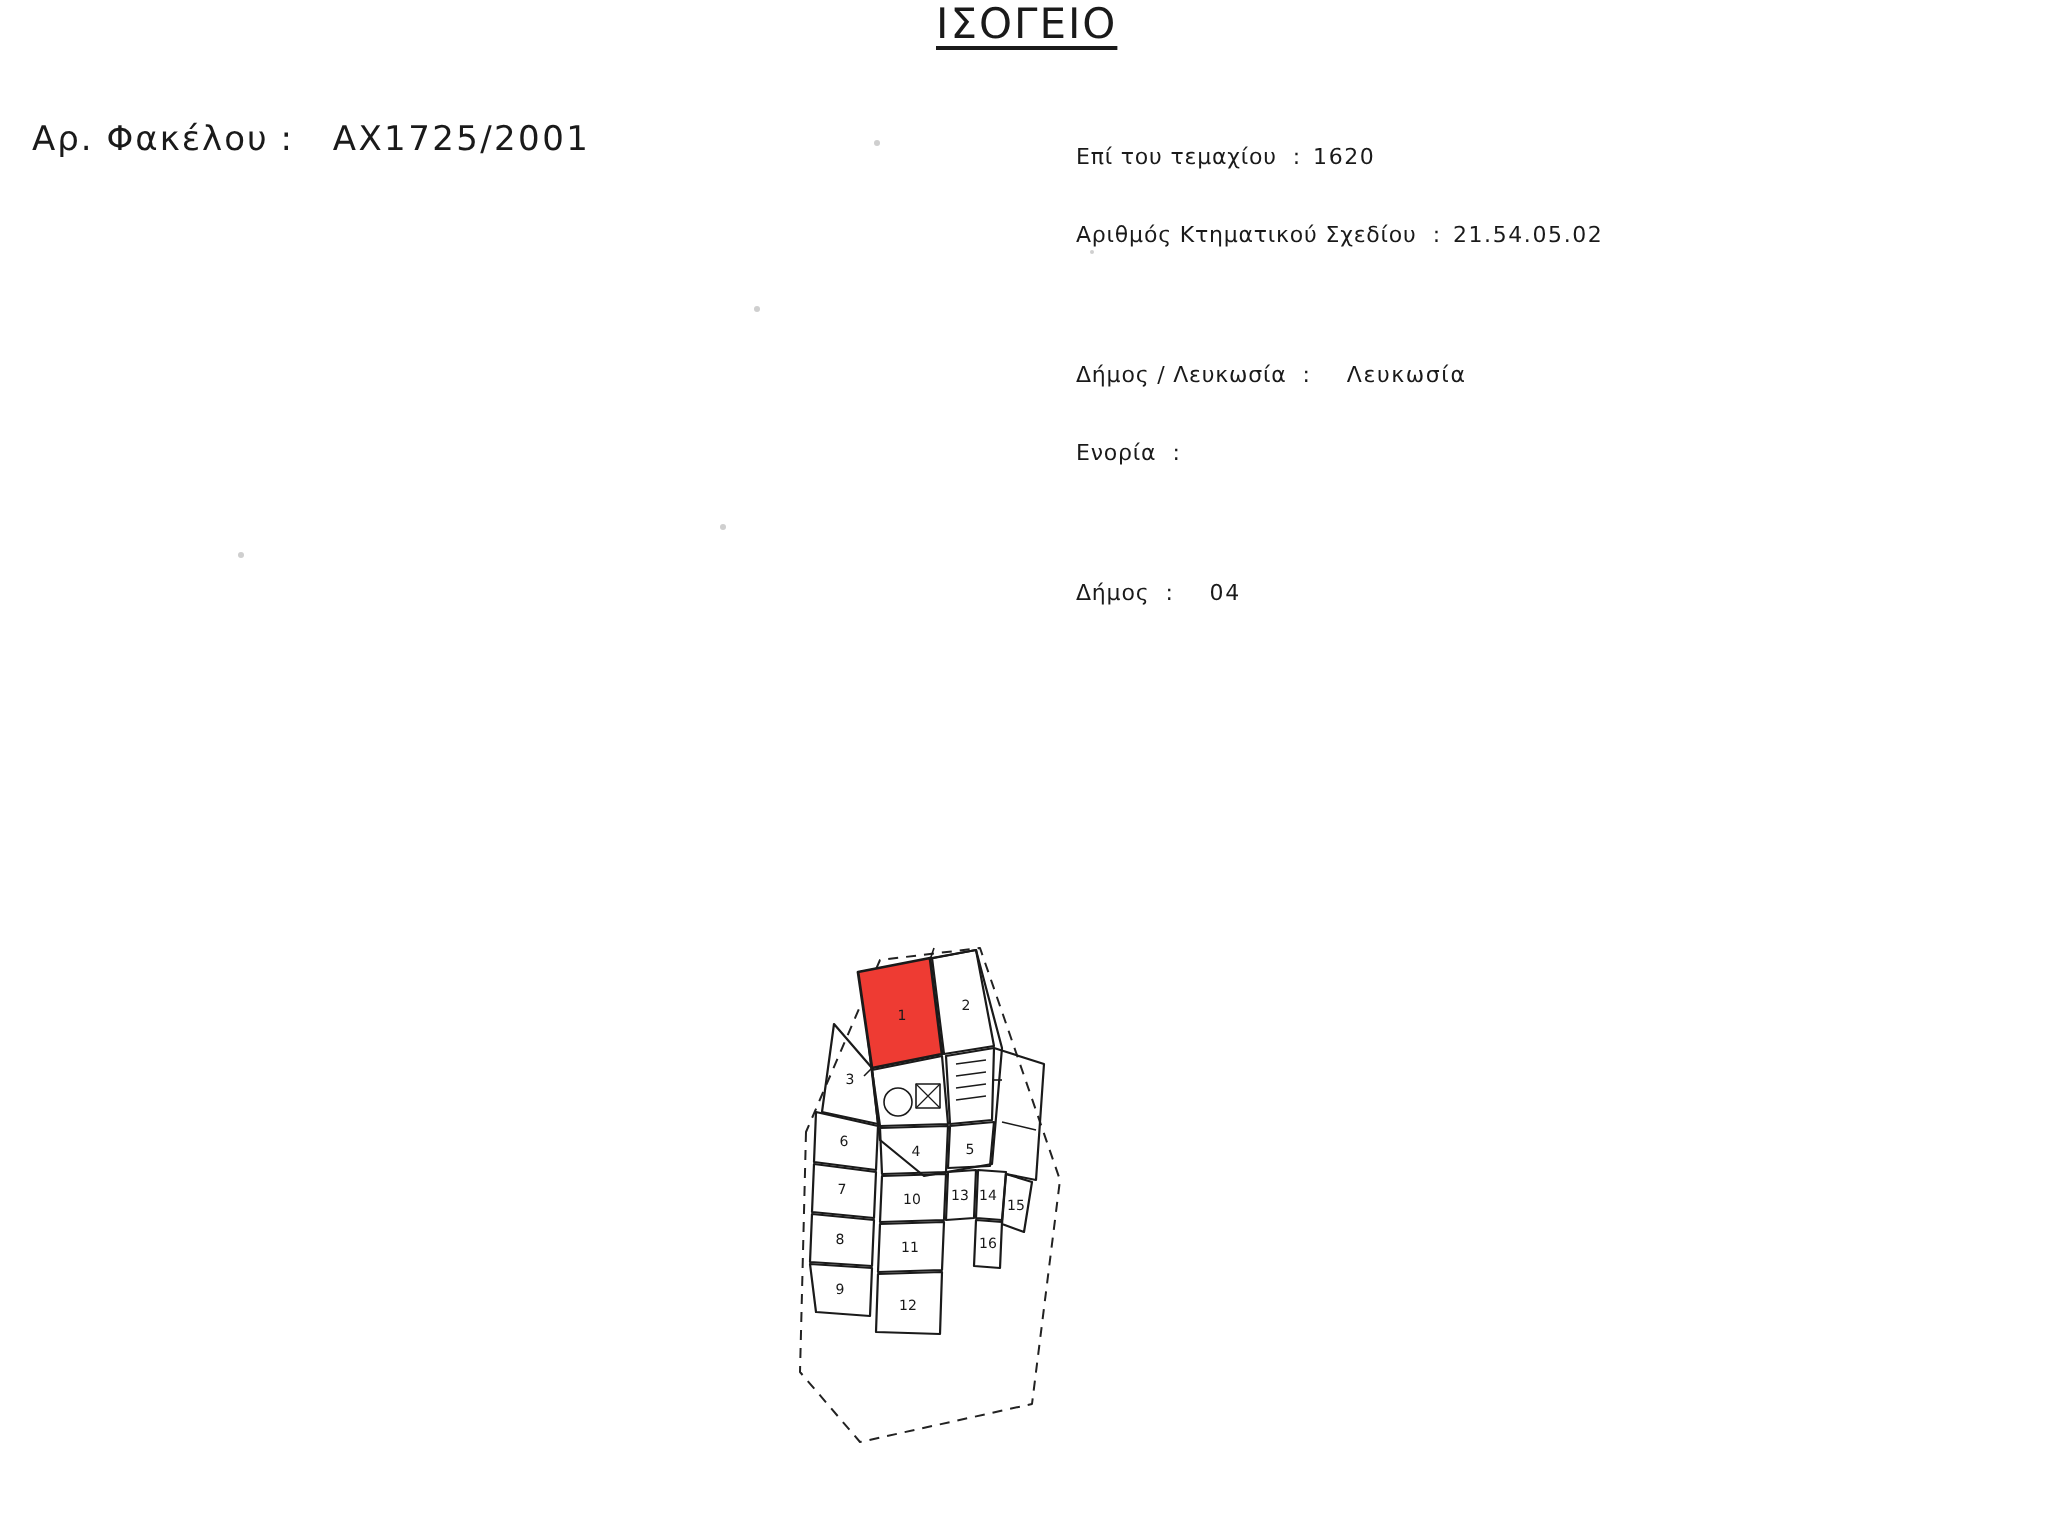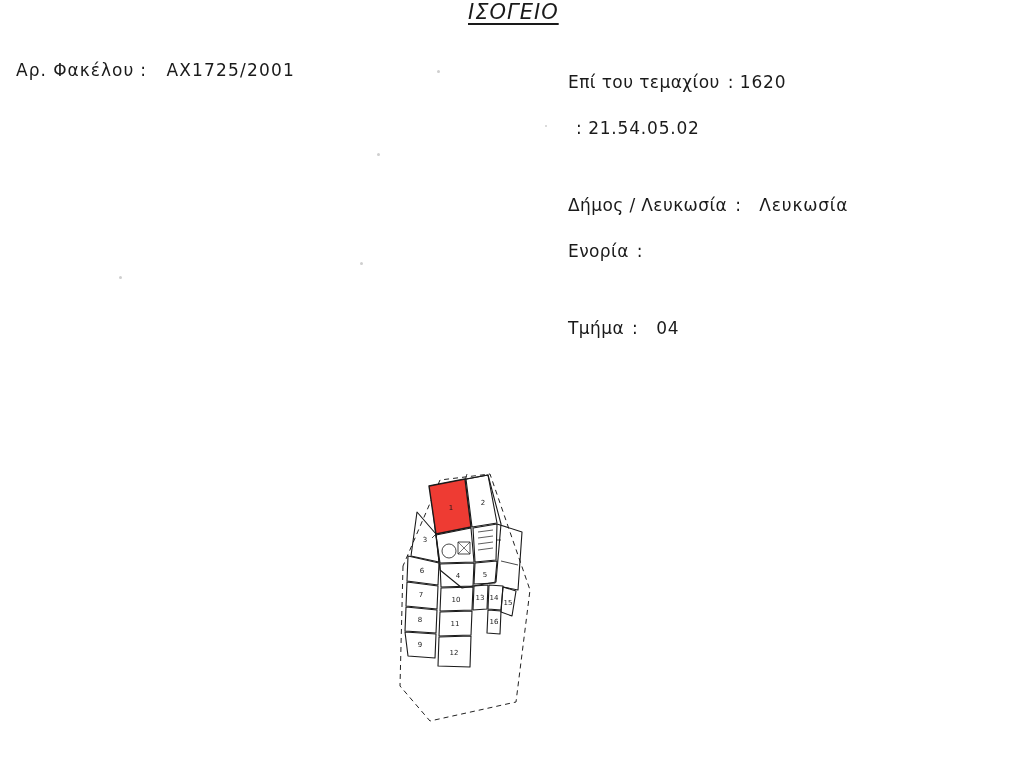"ΙΣΟΓΕΙΟ" .doc-title { font-style: italic -> none }
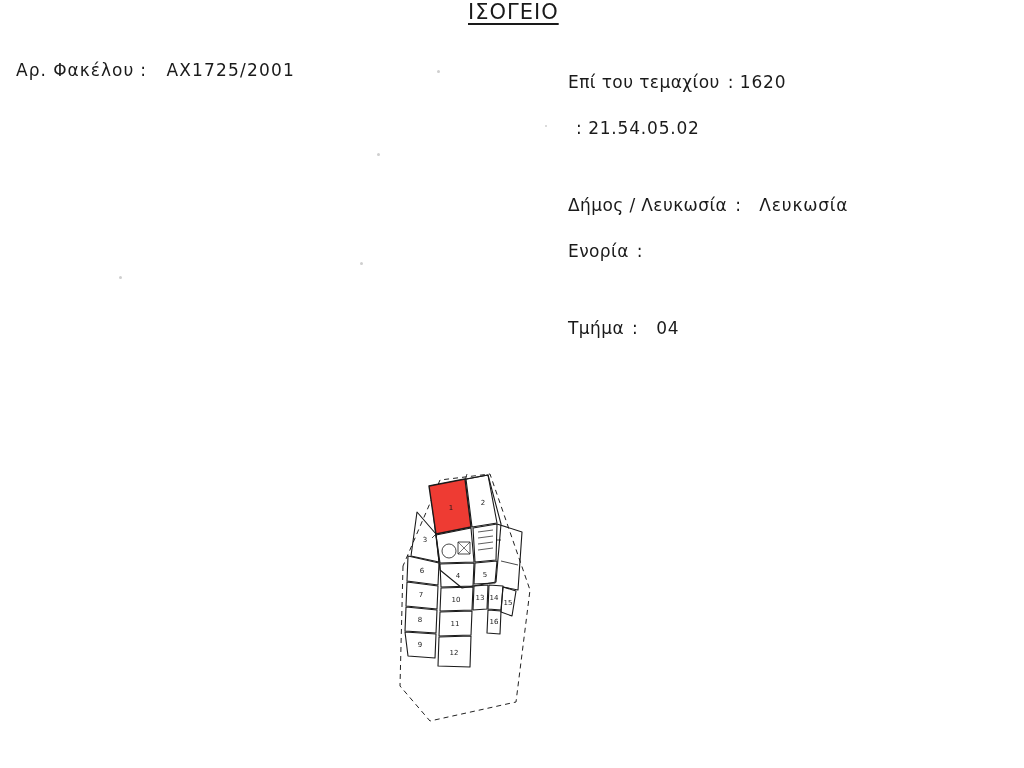"Επί του τεμαχίου" .fields { font-size: 17px -> 11px; left: 568px -> 538px }
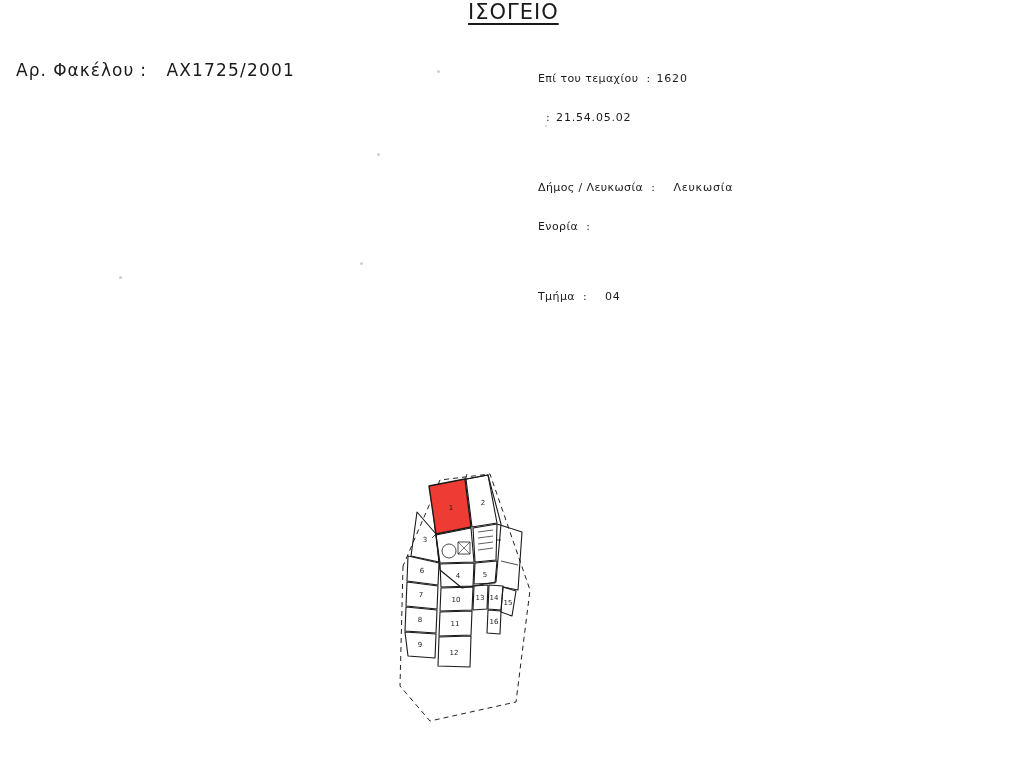"Αριθμός Κτηματικού Σχεδίου" span.f-label { html: none -> <span>Αριθμός Κτηματικού Σχεδίου</span> }
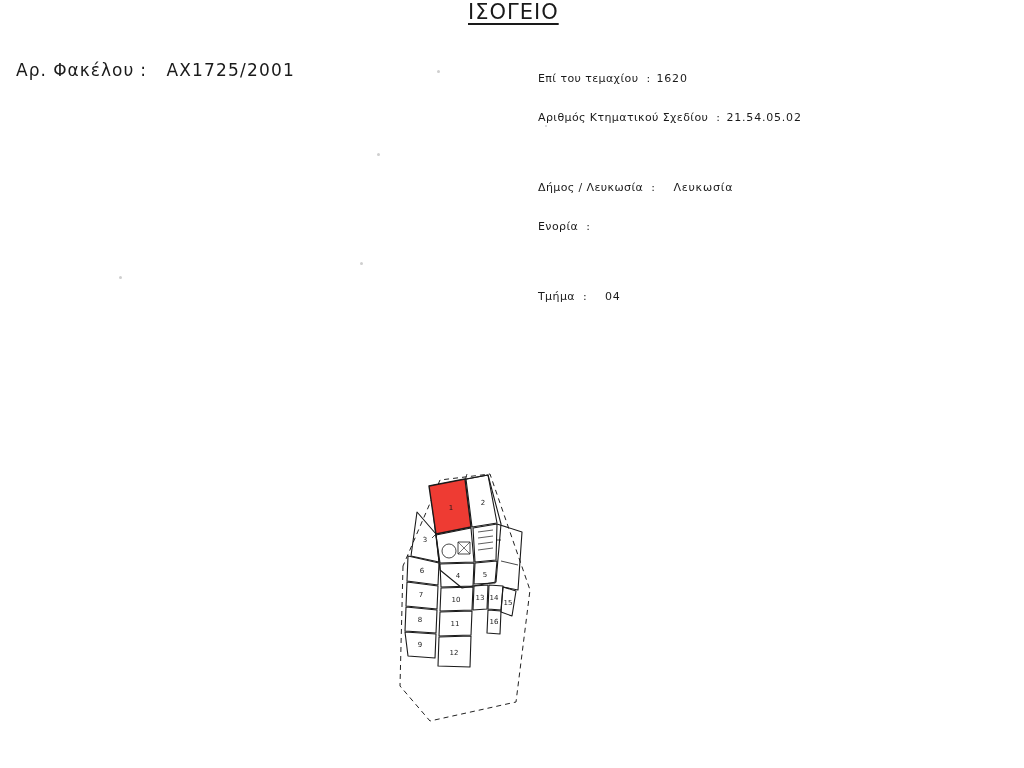"Τμήμα" span.f-label { text: Τμήμα -> Δήμος }
